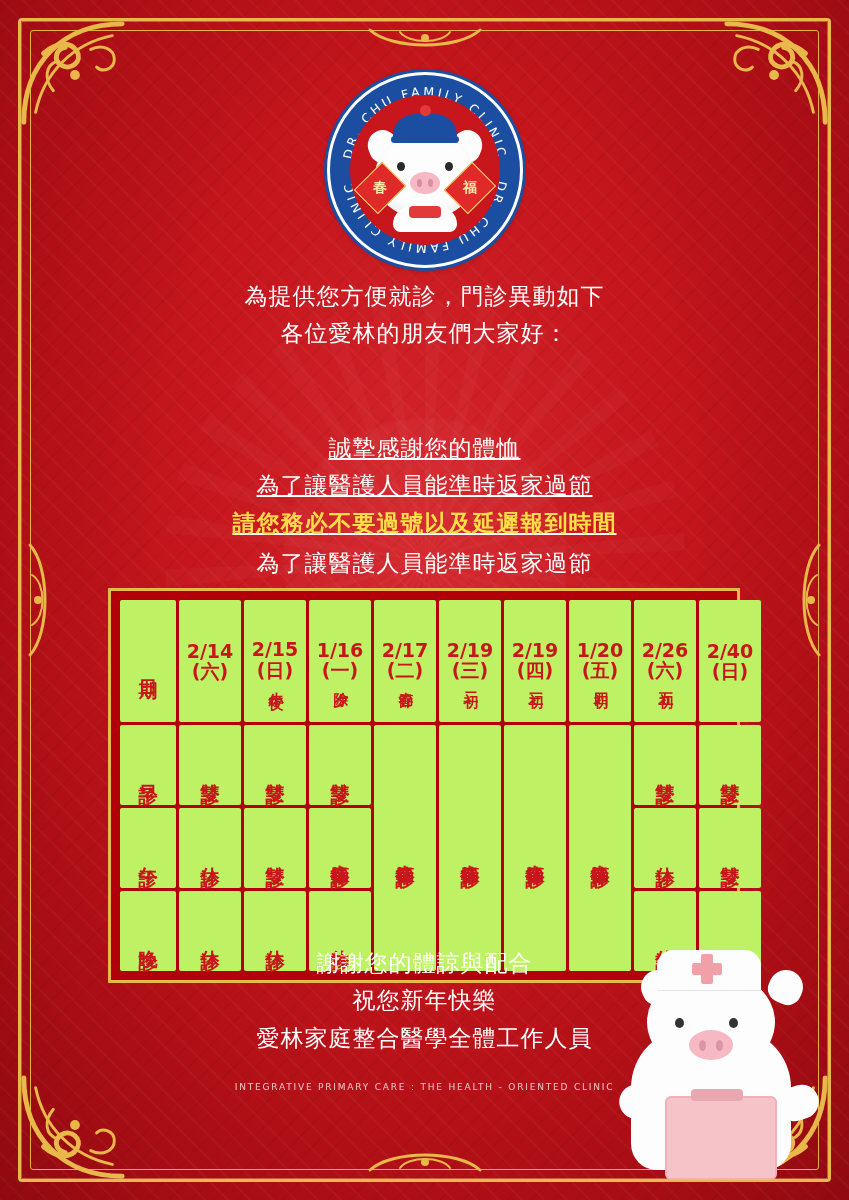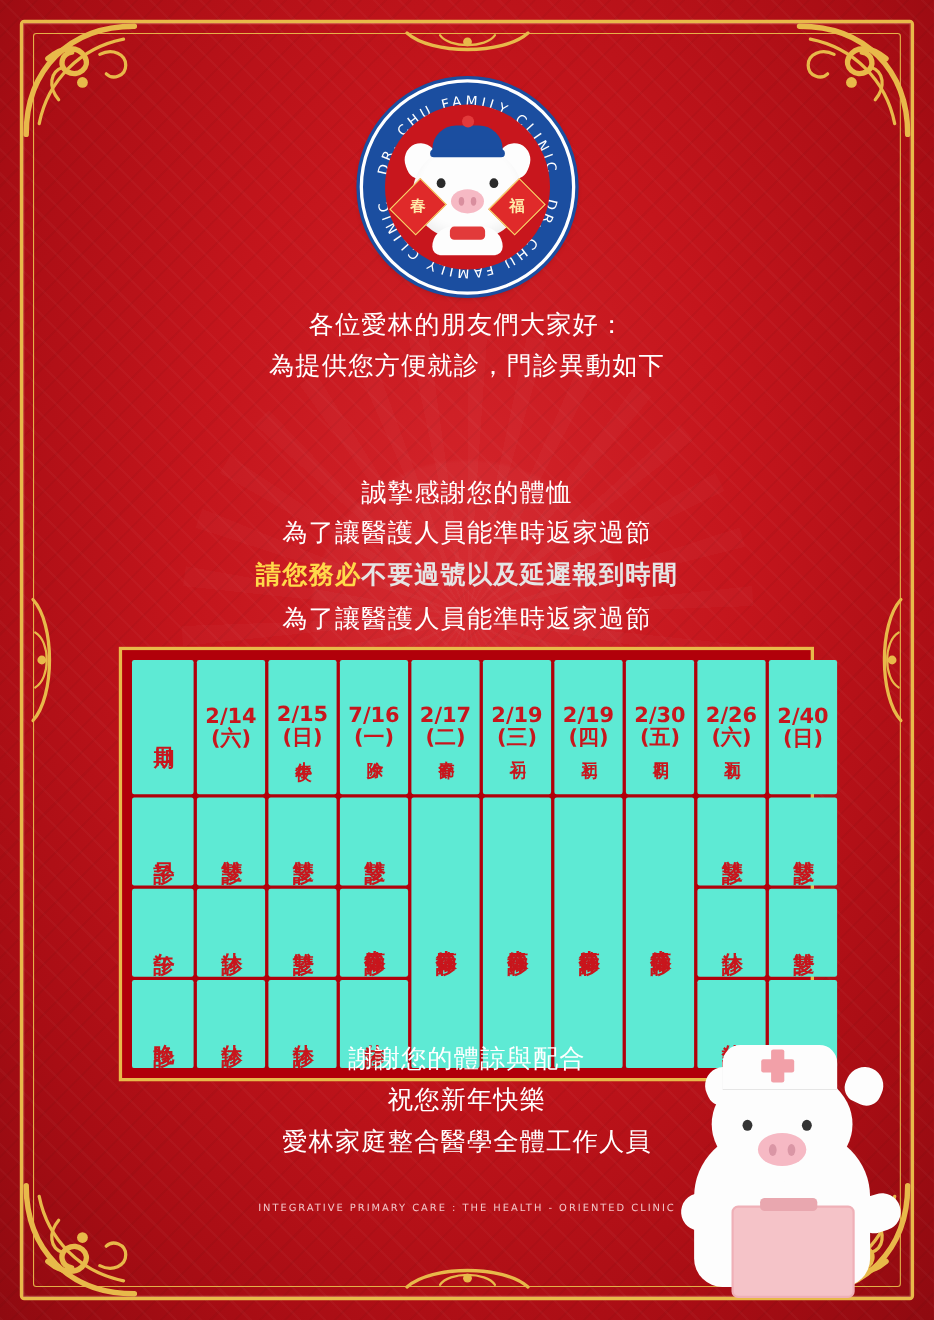"各位愛林的朋友們大家好：" div.msg-line { order: before "為提供您方便就診，門診異動如下" -> after "為提供您方便就診，門診異動如下" }
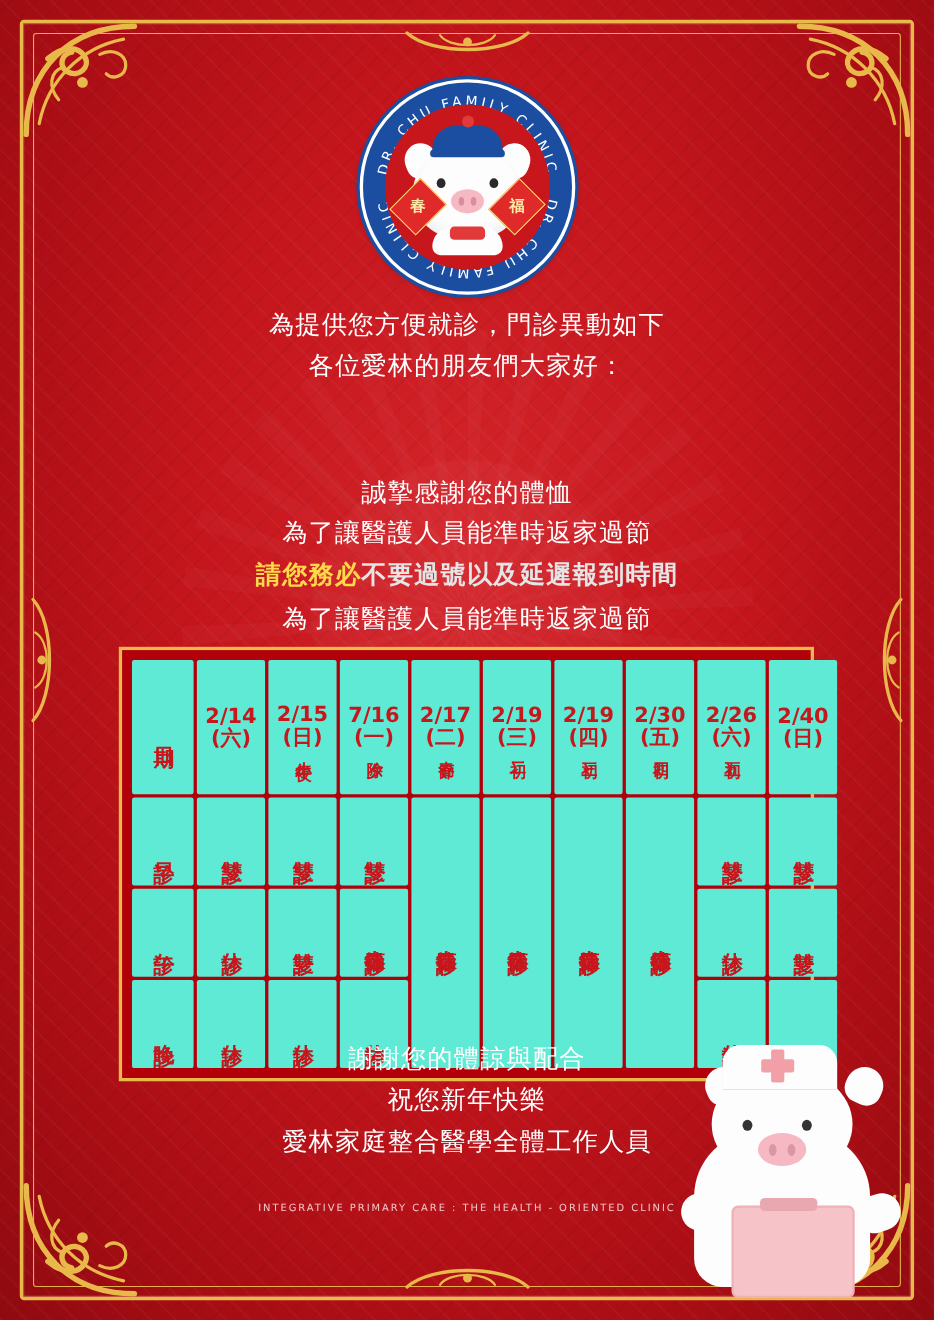"誠摯感謝您的體恤" .block2 { text-decoration: none -> underline }
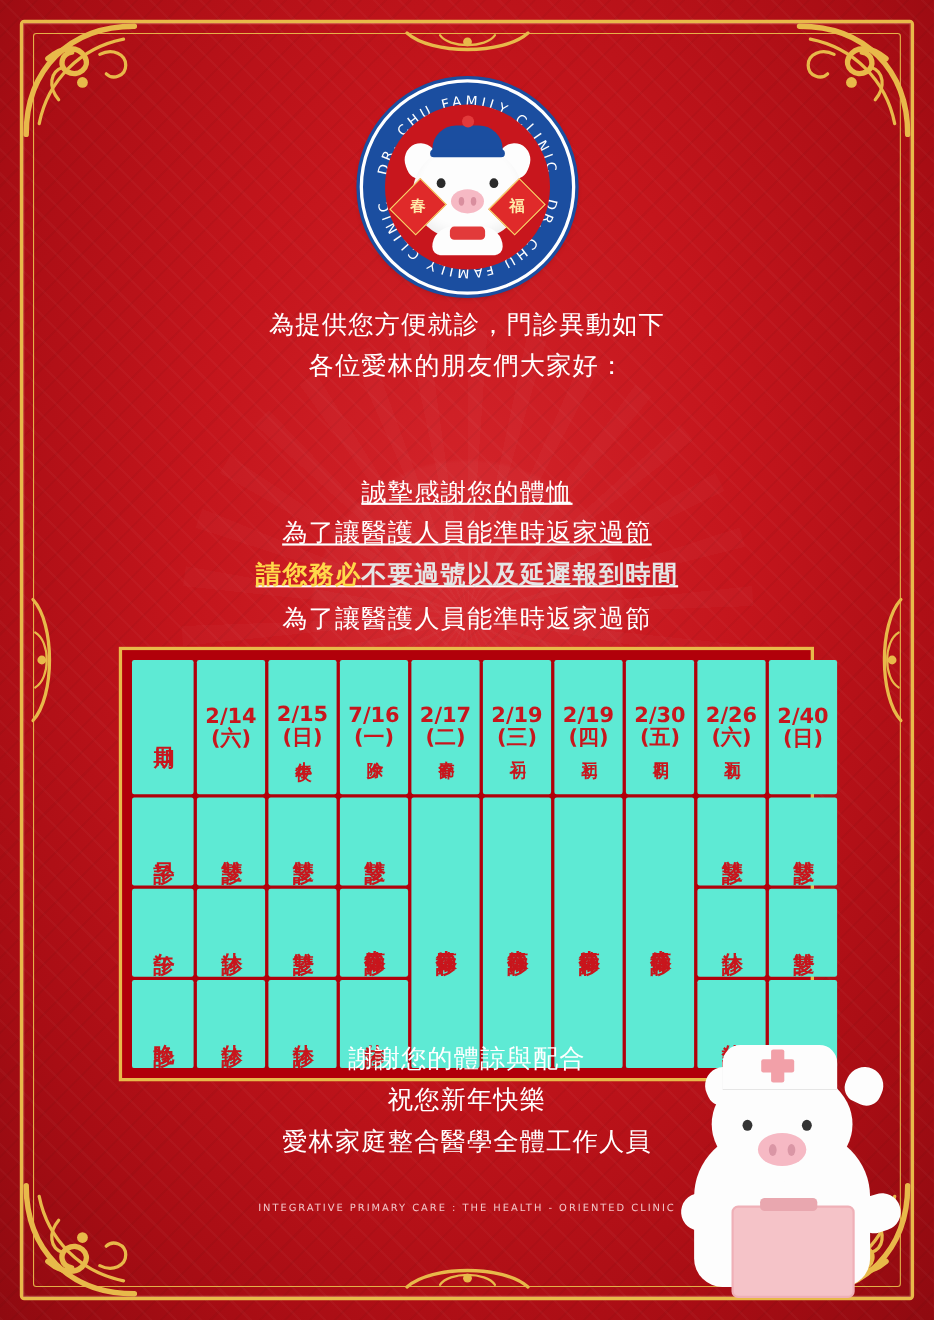"不要過號以及延遲報到時間" .hl-orange { color: #e5e5e5 -> #fde047 }
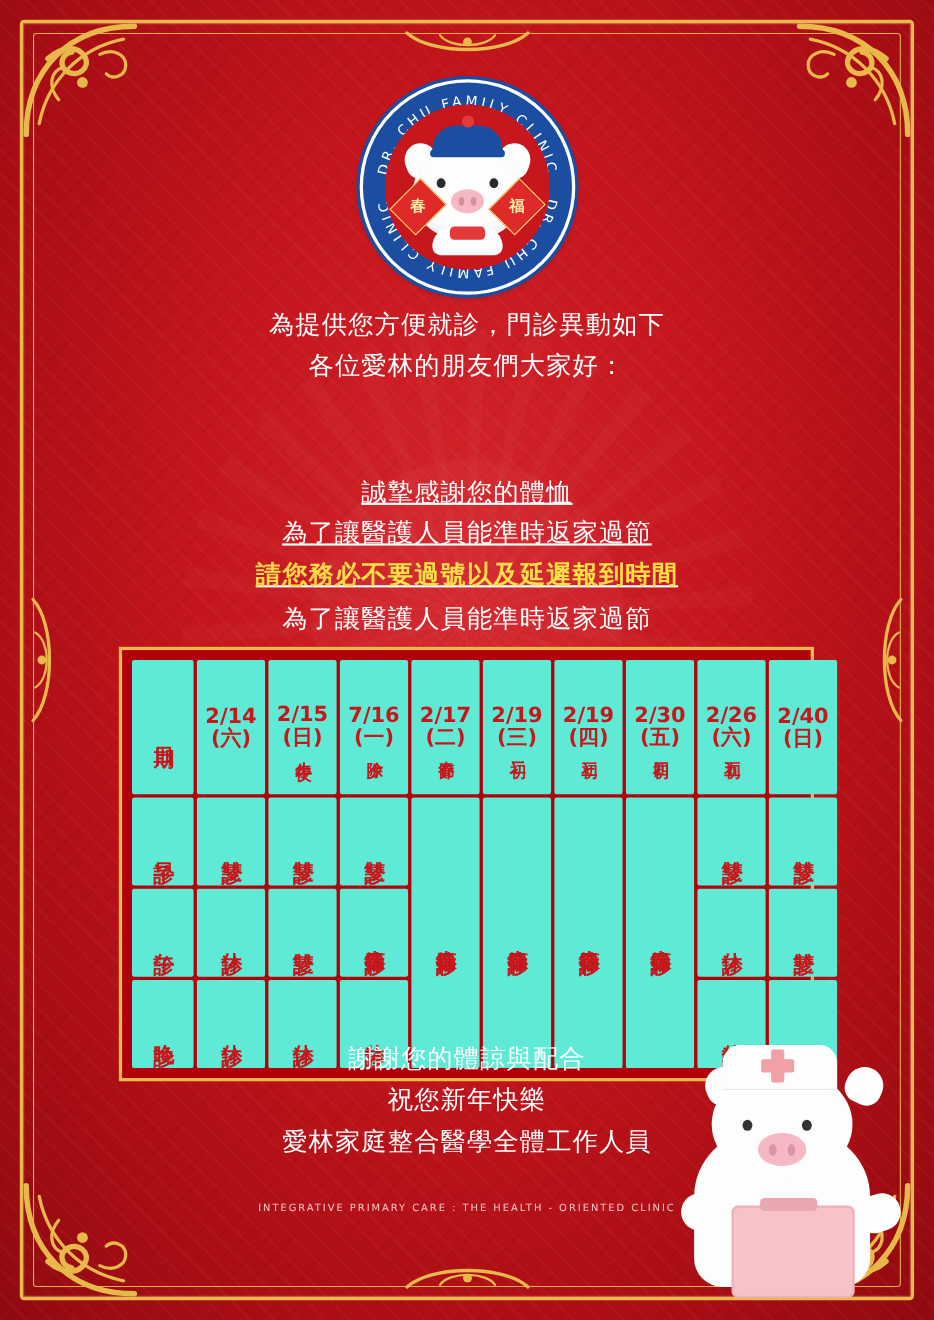"2/14" table.sched td { background: #5eead4 -> #bef264 }
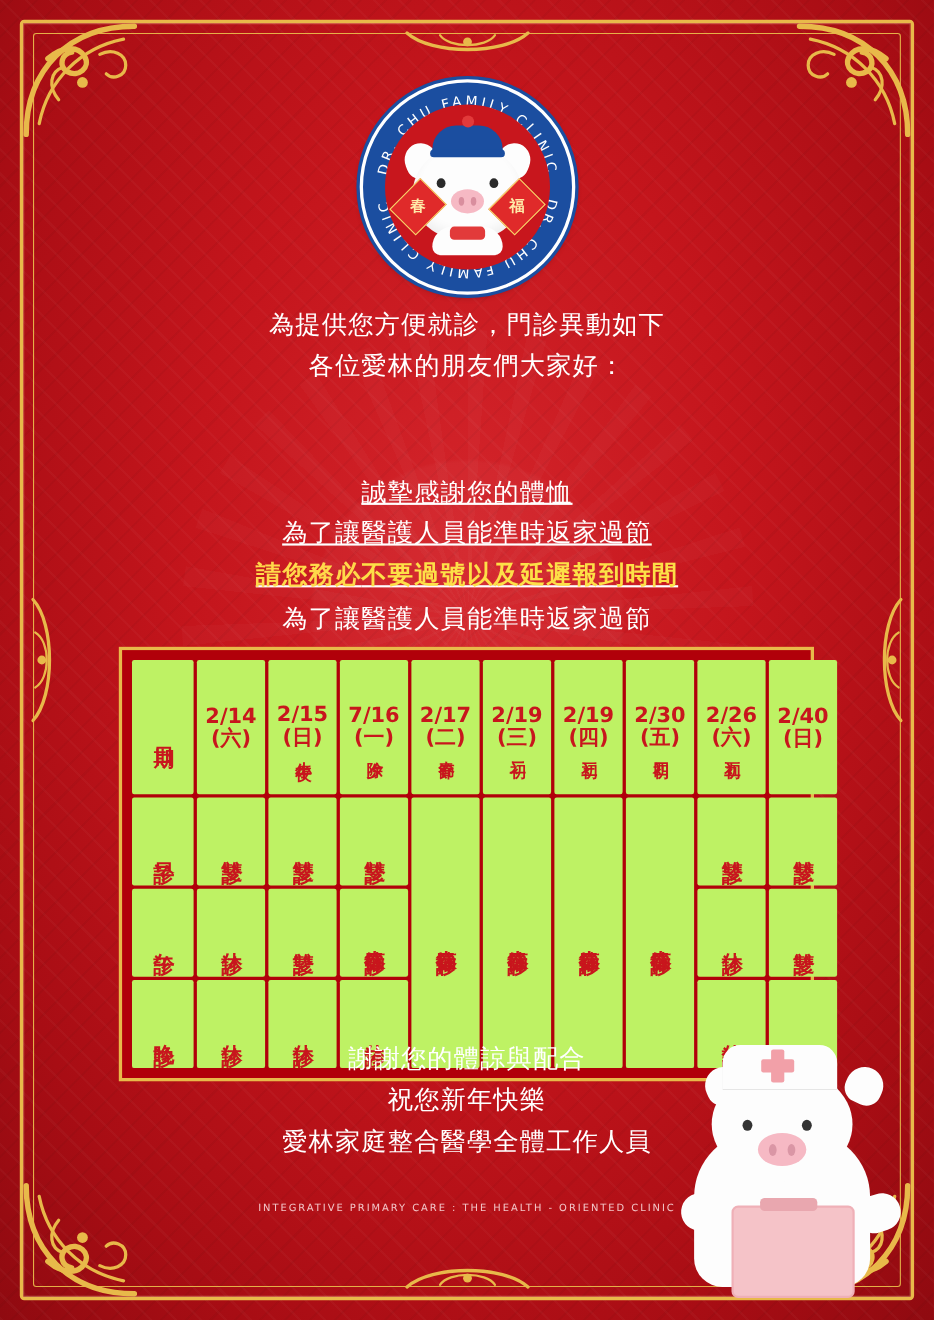"7/16" span.s { text: 7/16 -> 1/16 }
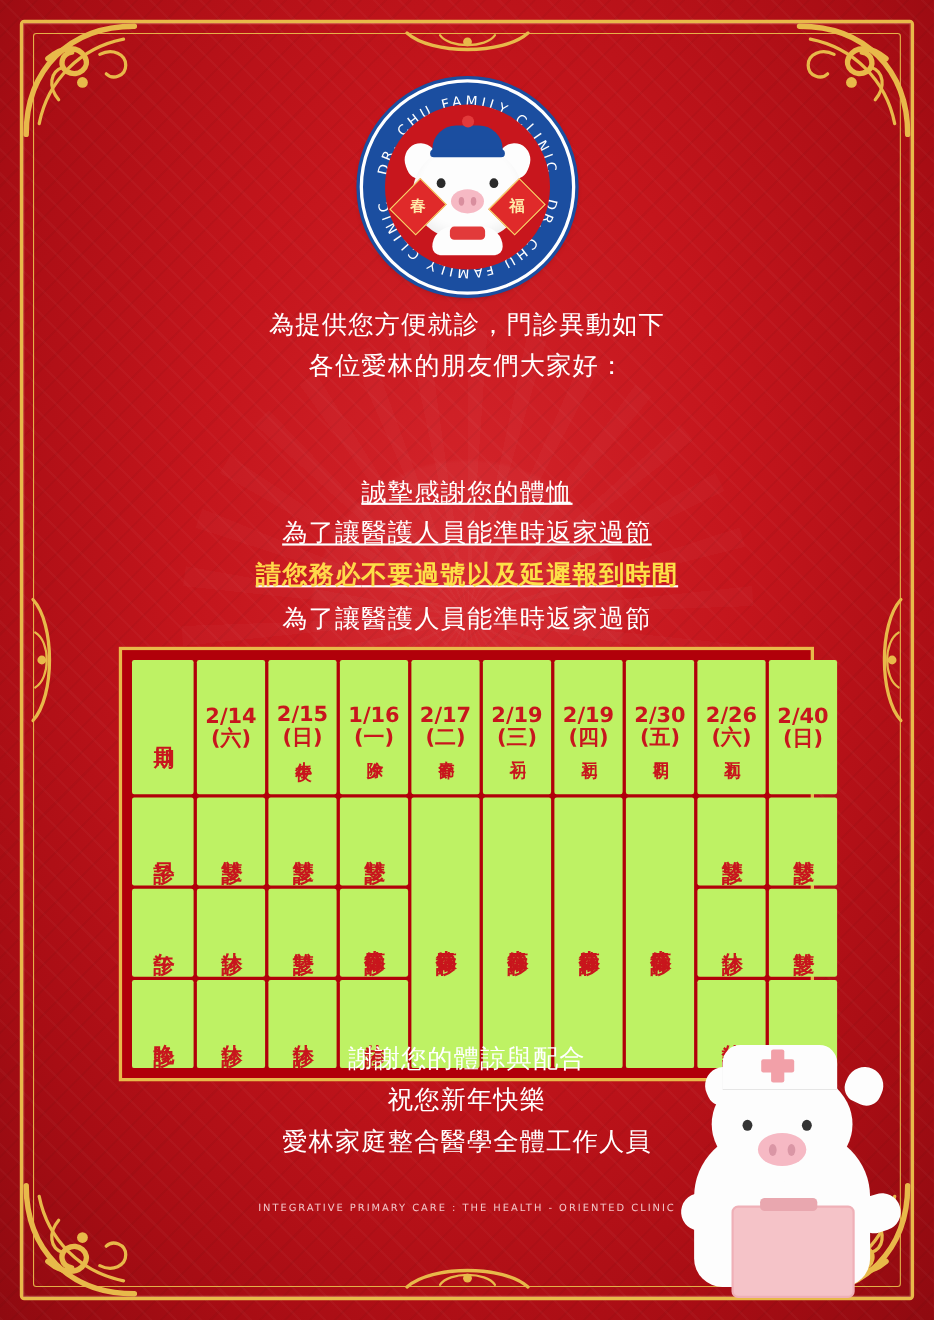"2/30" span.s { text: 2/30 -> 1/20 }
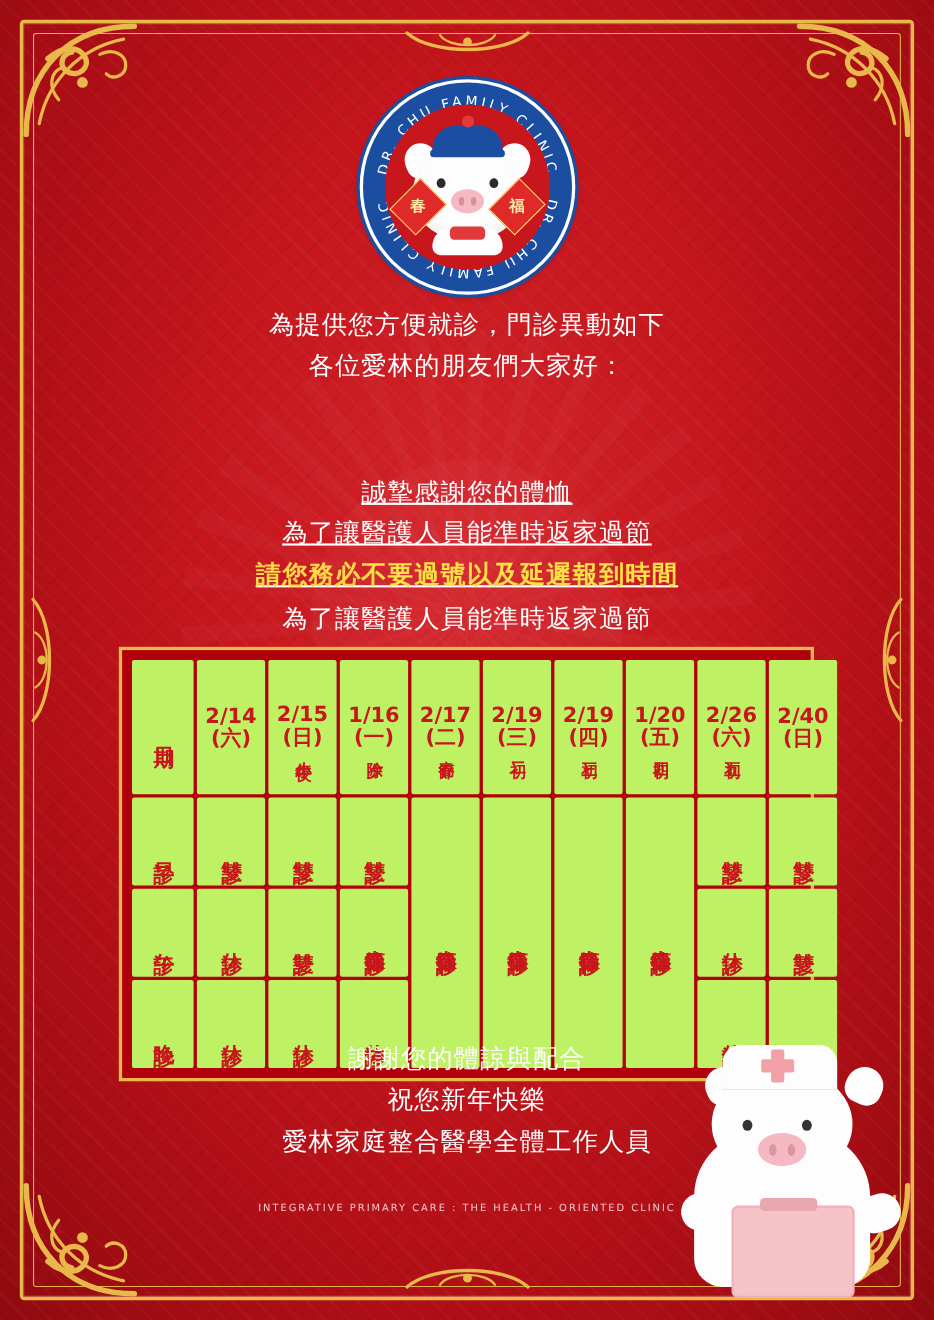"INTEGRATIVE PRIMARY CARE : THE" .brand-sub { margin-top: 16px -> 4px }
